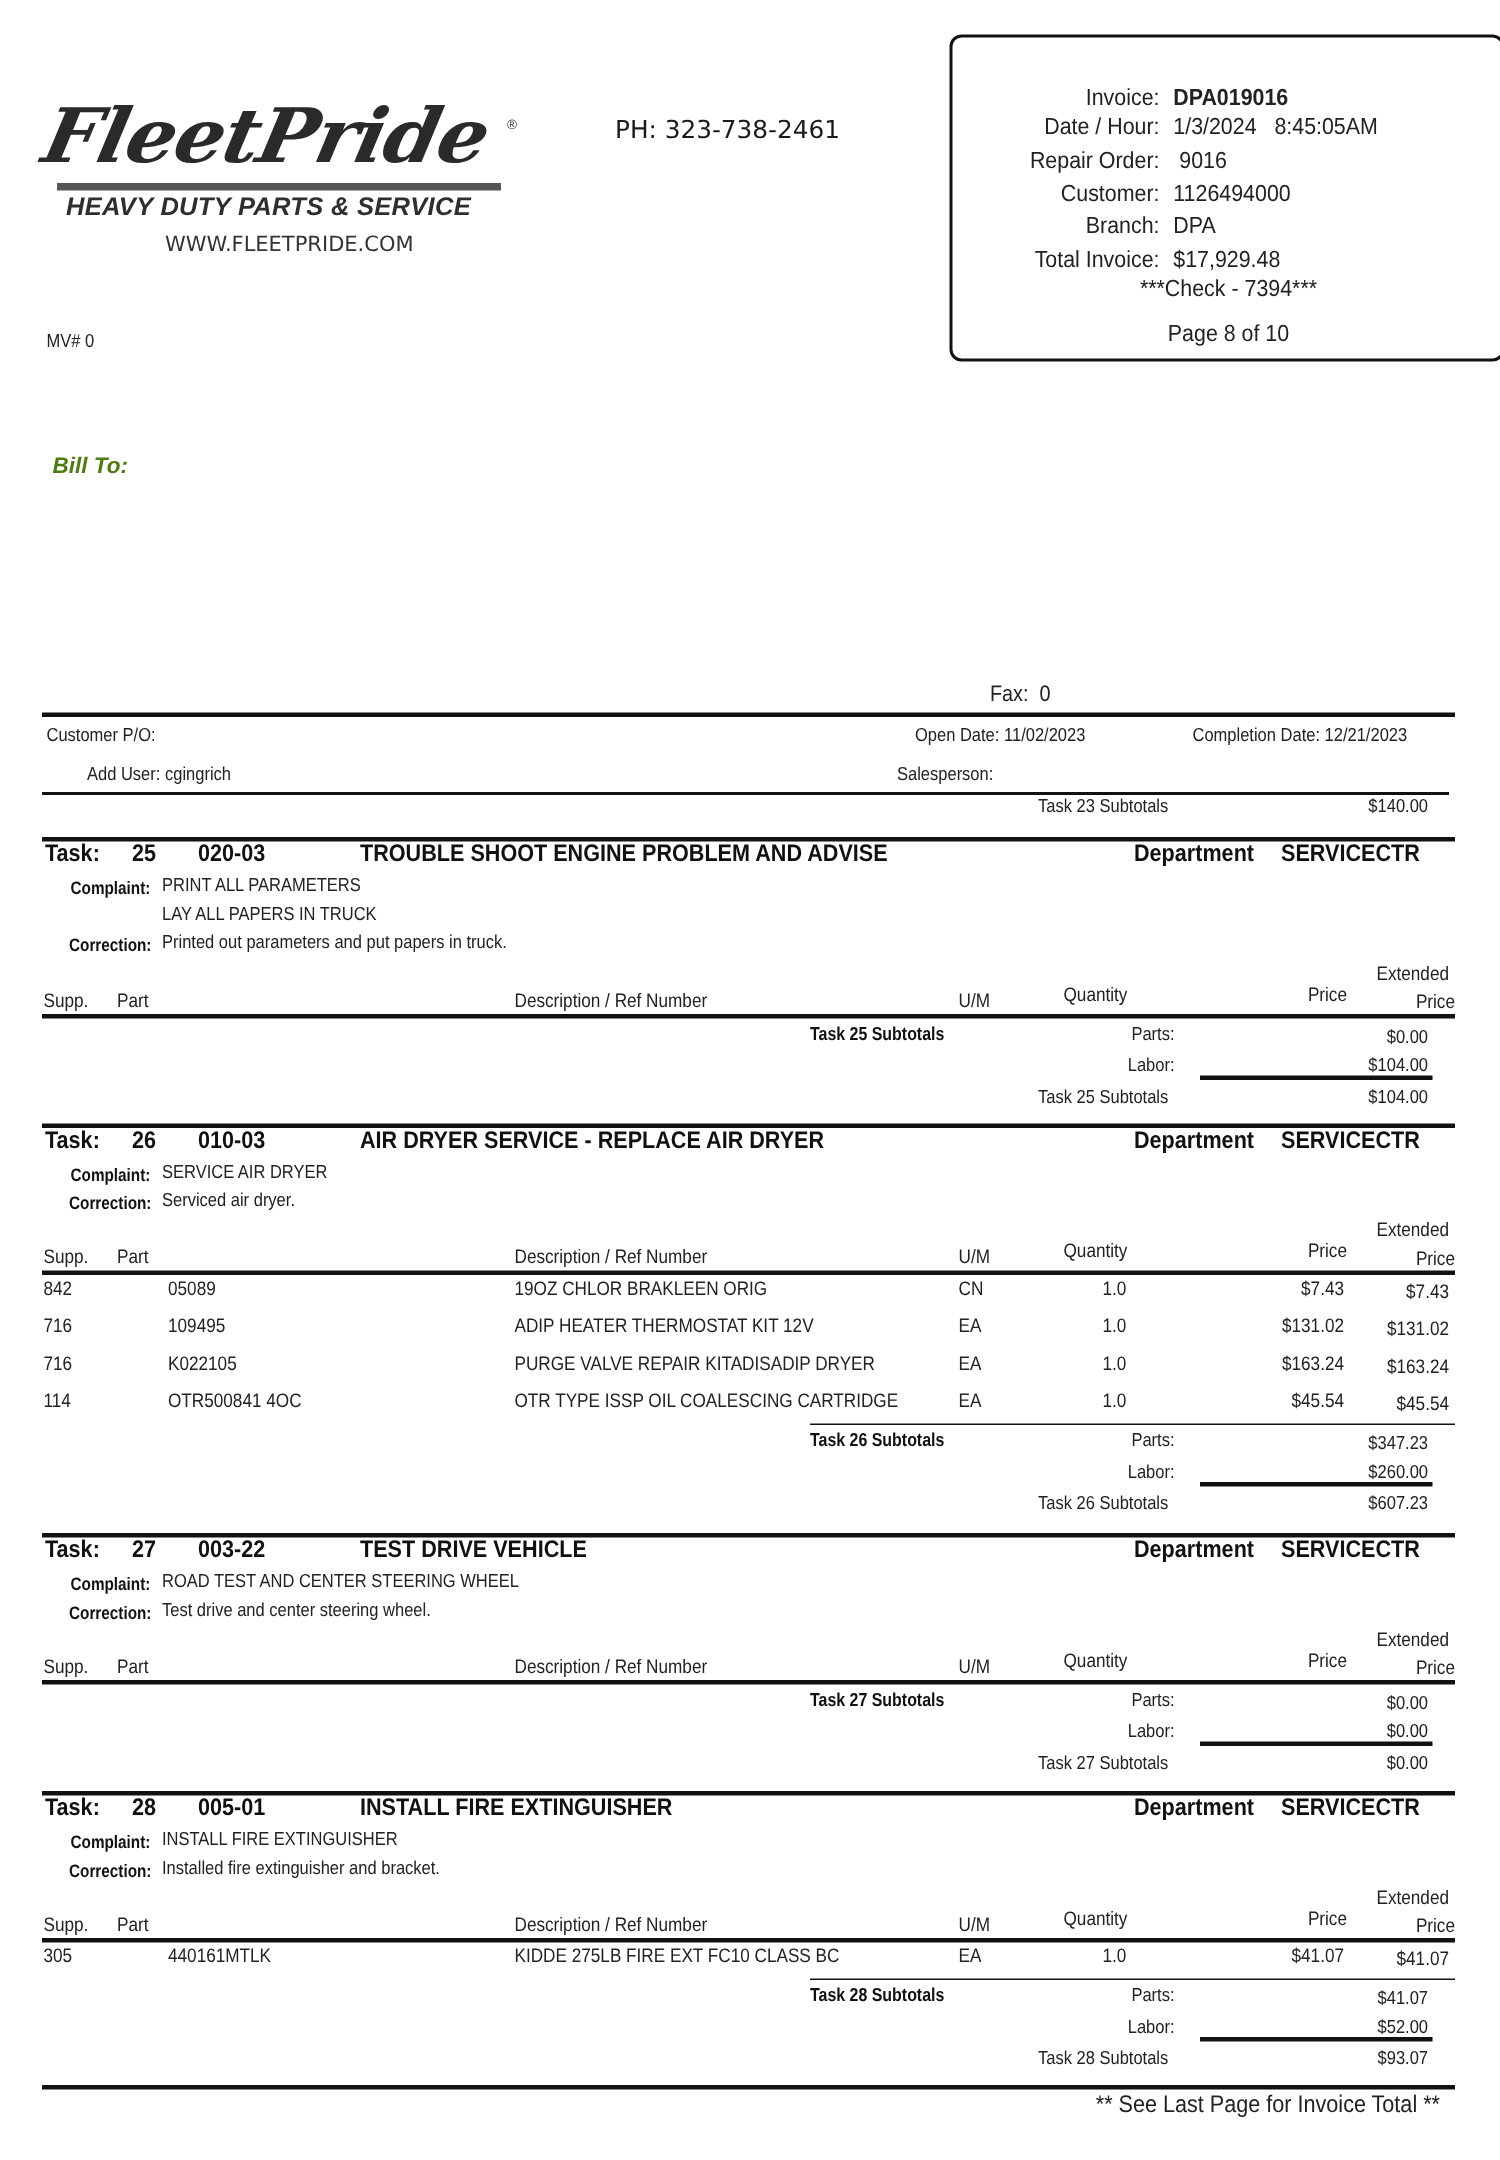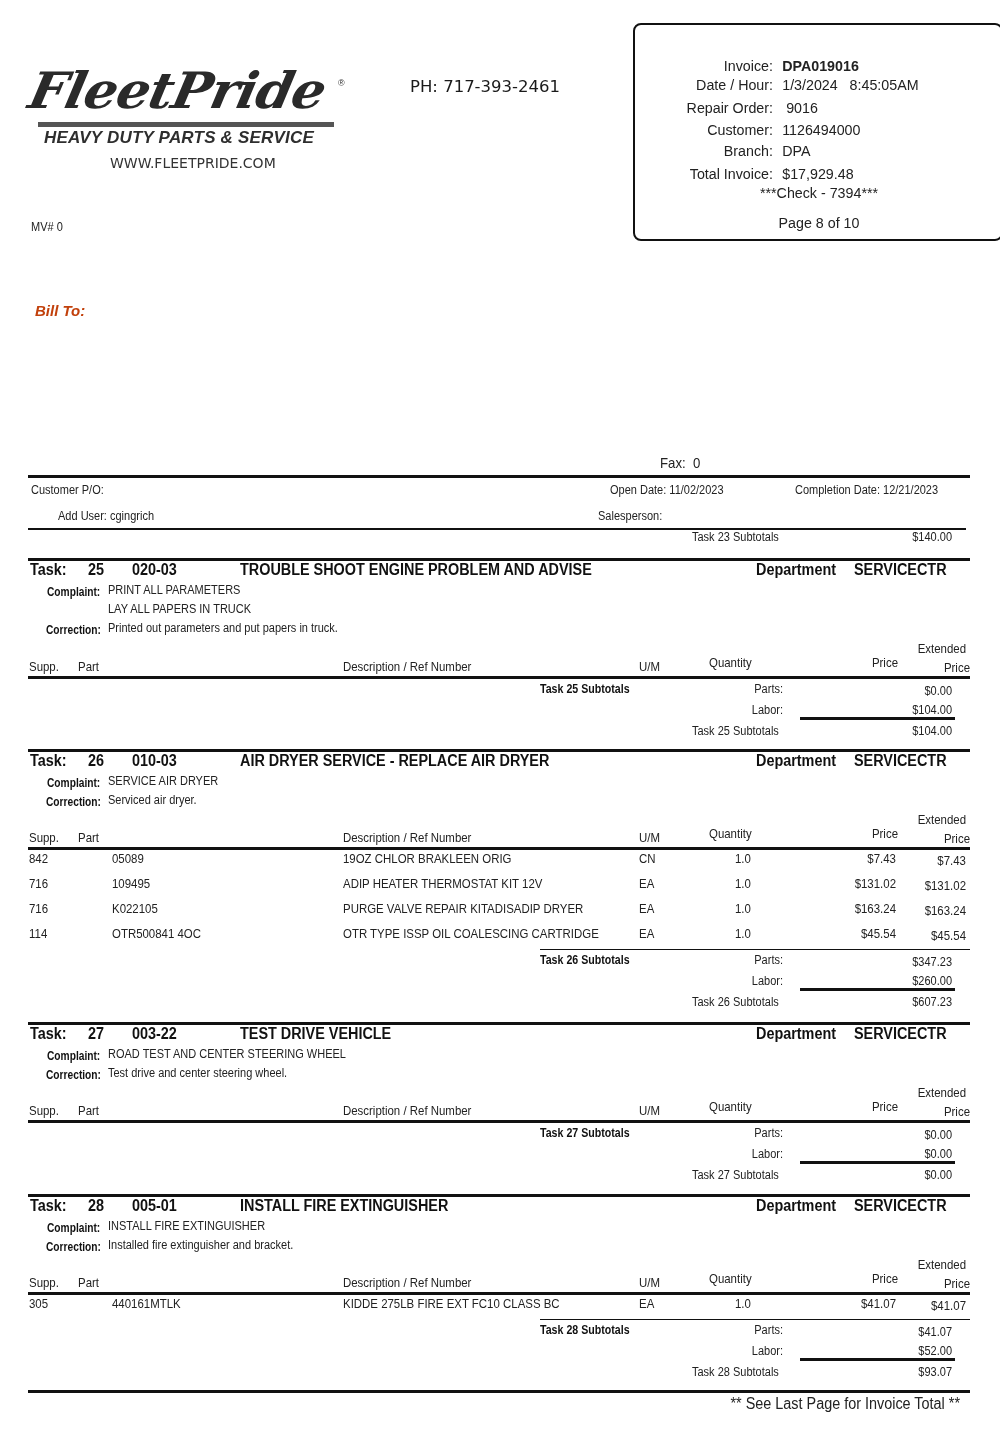"PH: 717-393-2461" div { text: 717-393-2461 -> 323-738-2461 }
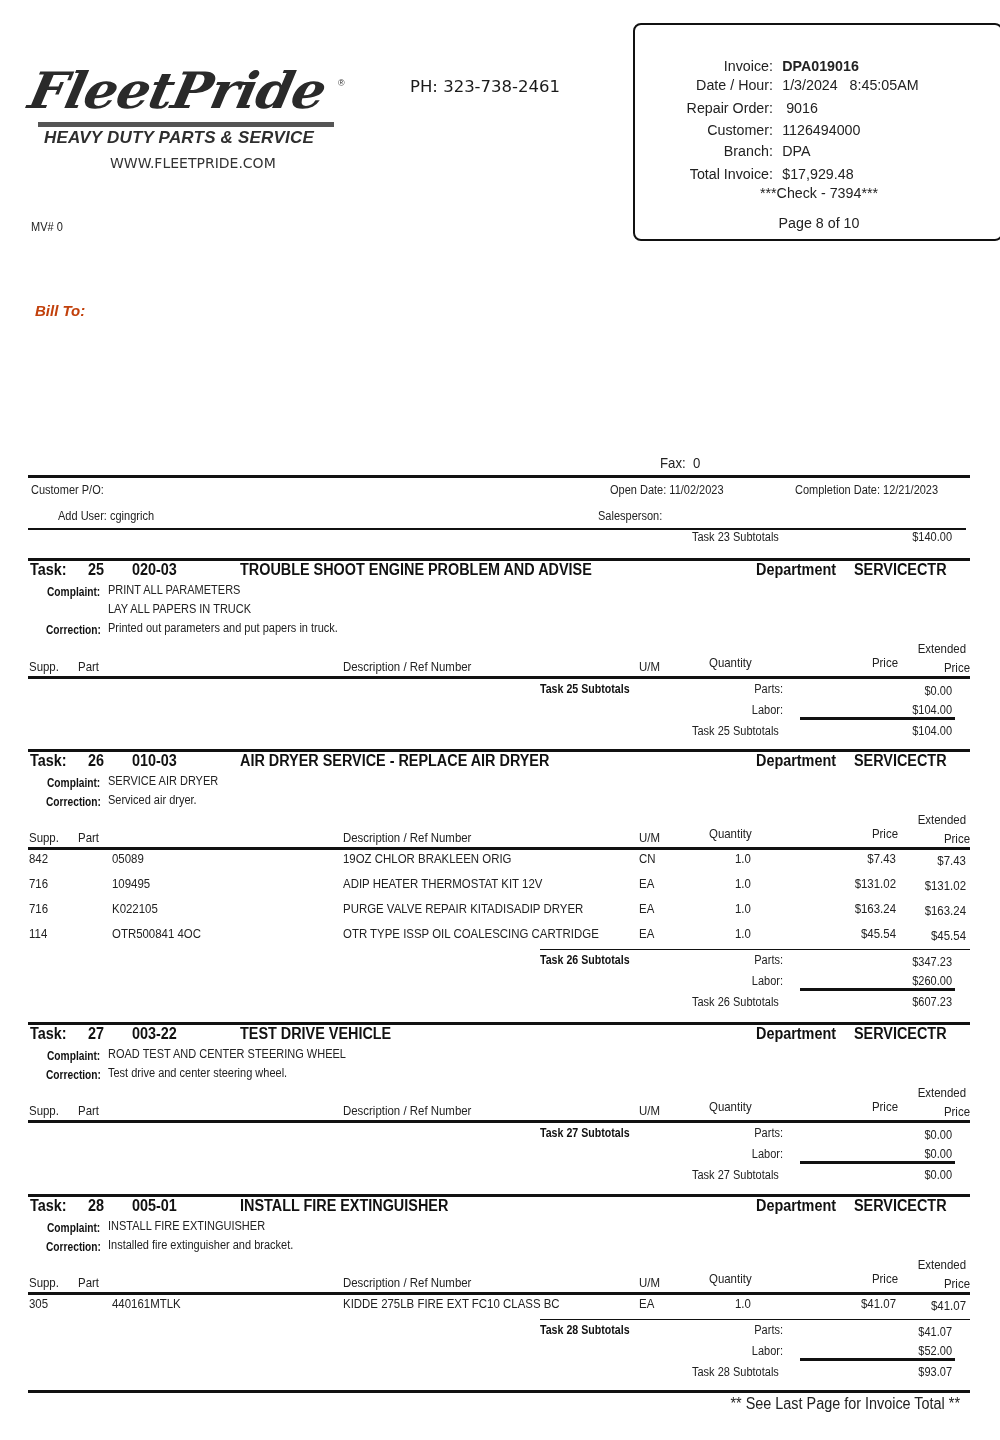"Bill To:" .billto { color: #c2410c -> #4d7c0f }
